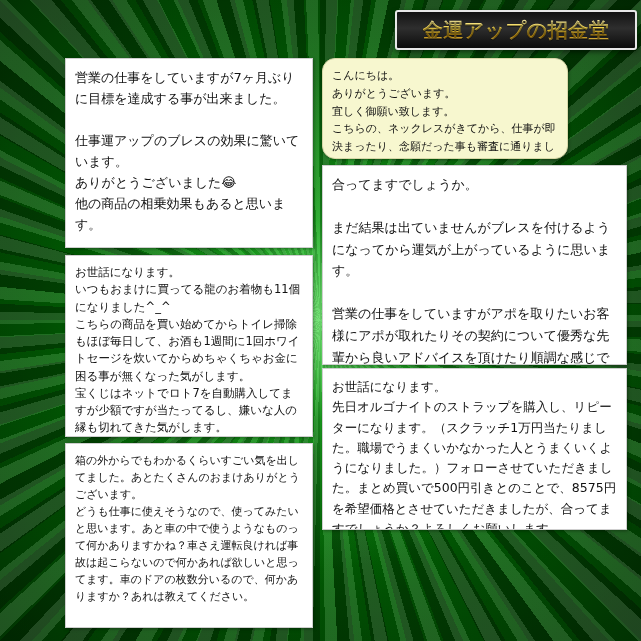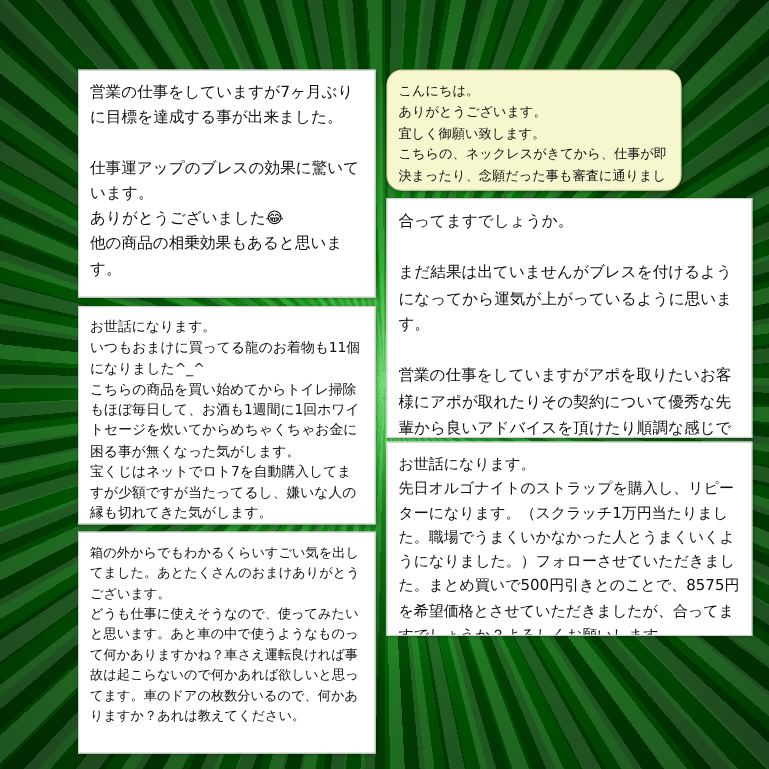"金運アップの招金堂" div.banner { html: none -> <div> <div>金運アップの招金堂</div> </div> }
